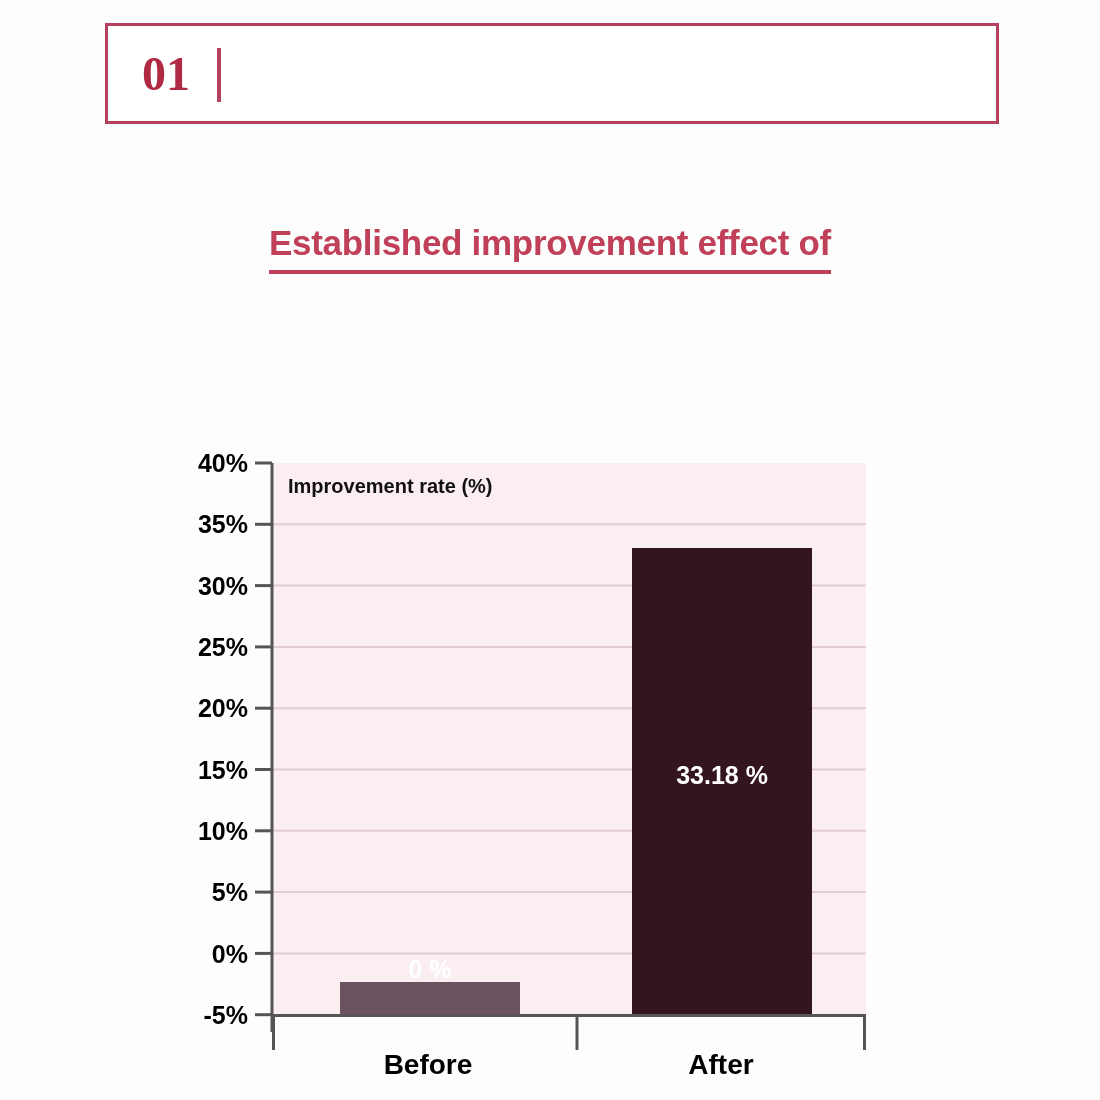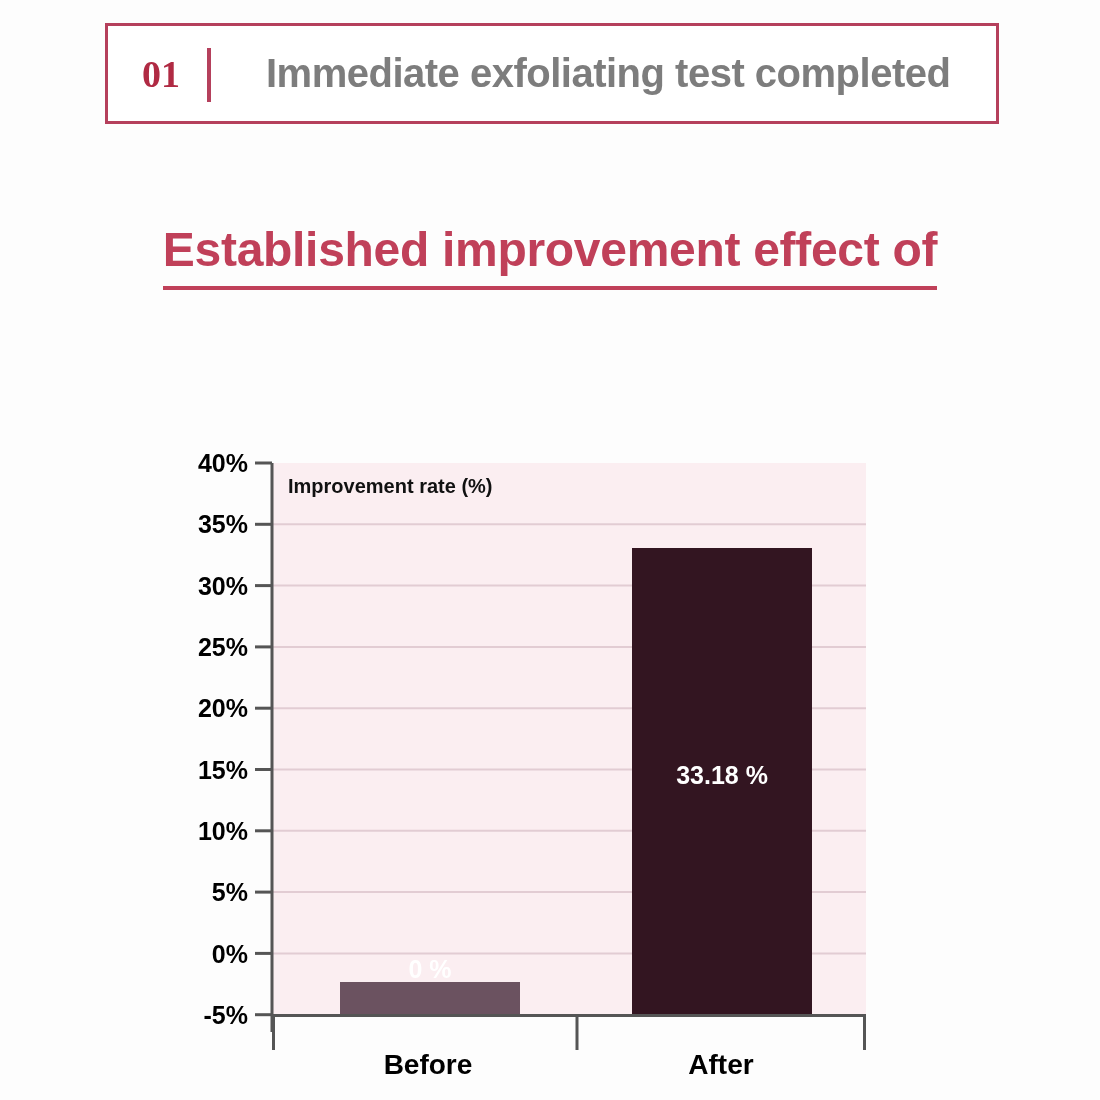"01" #section-number { font-size: 38px -> 48px }
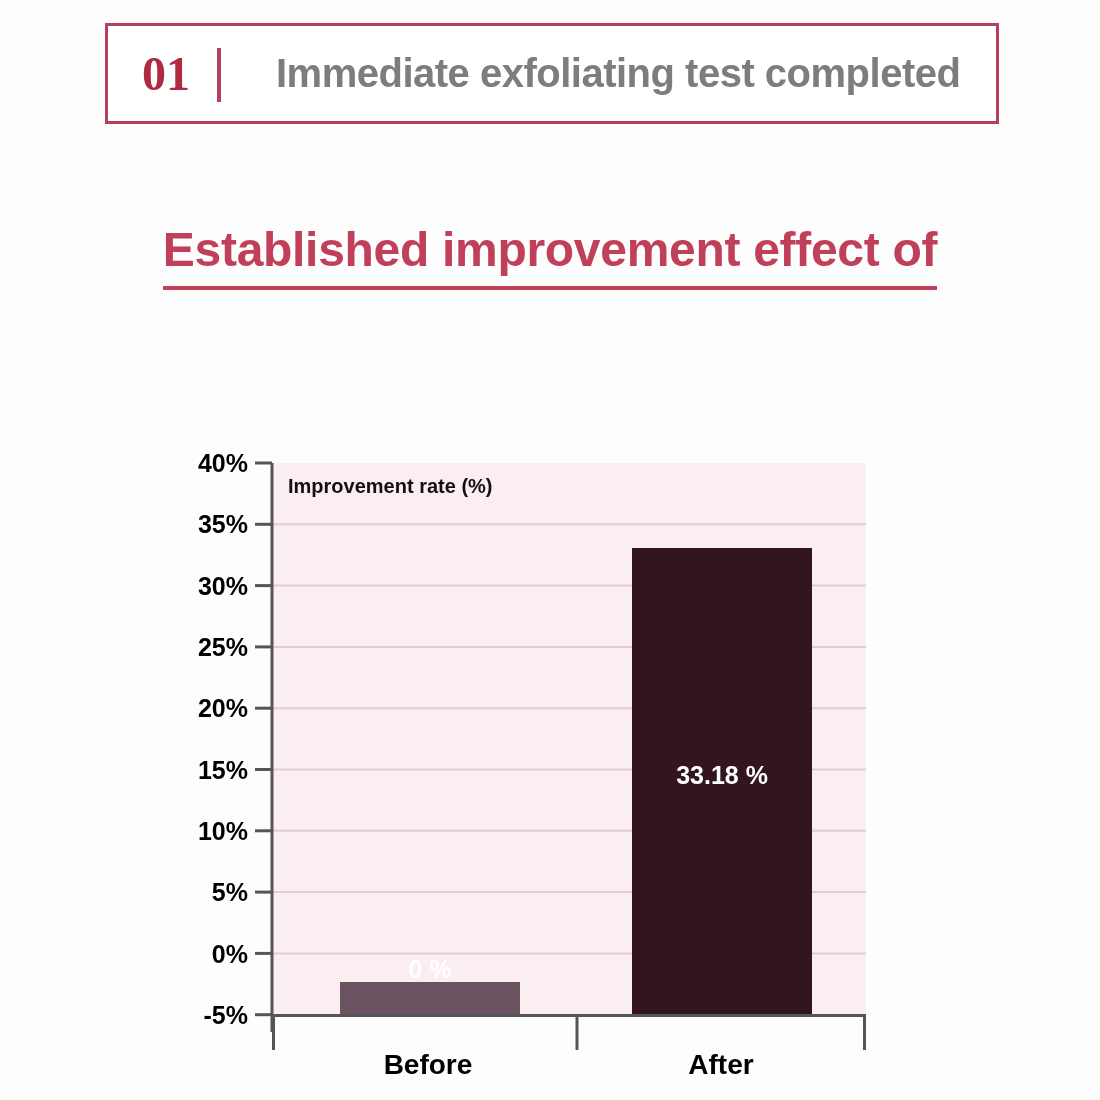"Immediate exfoliating test completed" span { html: <span>Immediate exfoliating test completed</span> -> none }
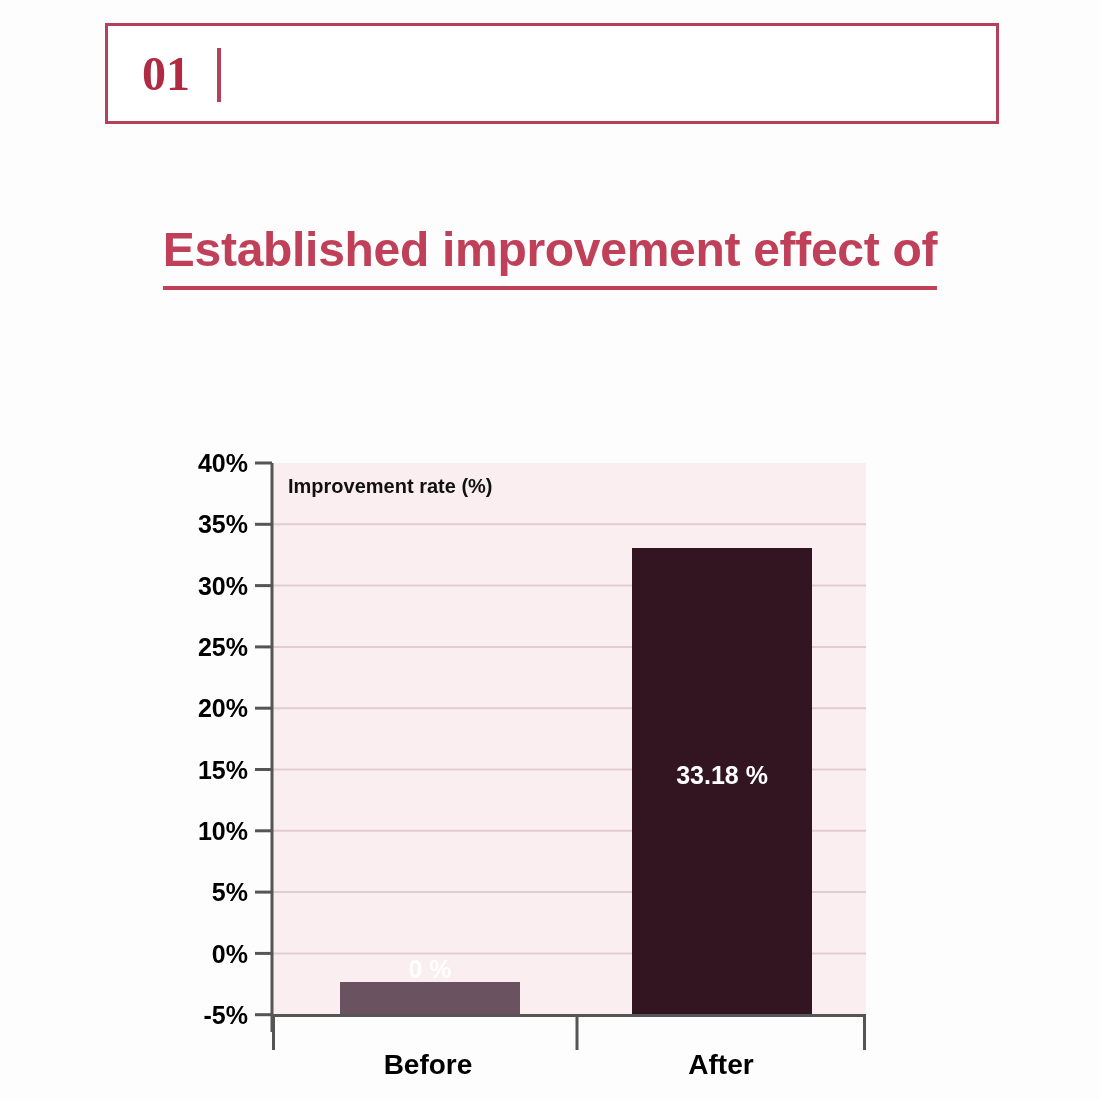"Established improvement effect of" .heading-line { font-size: 48px -> 35px }
